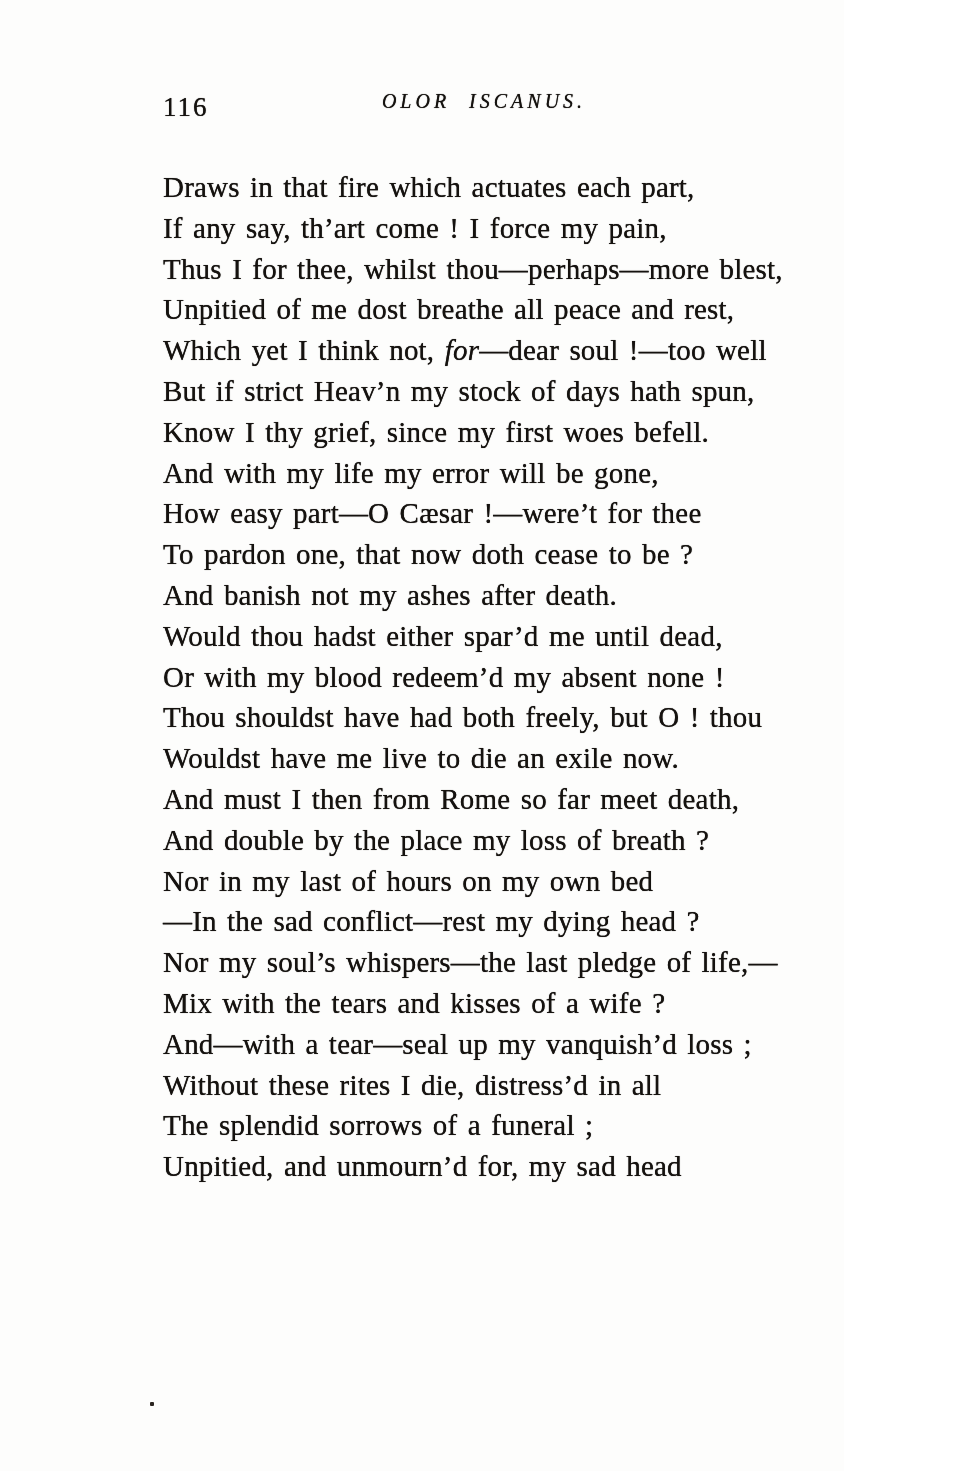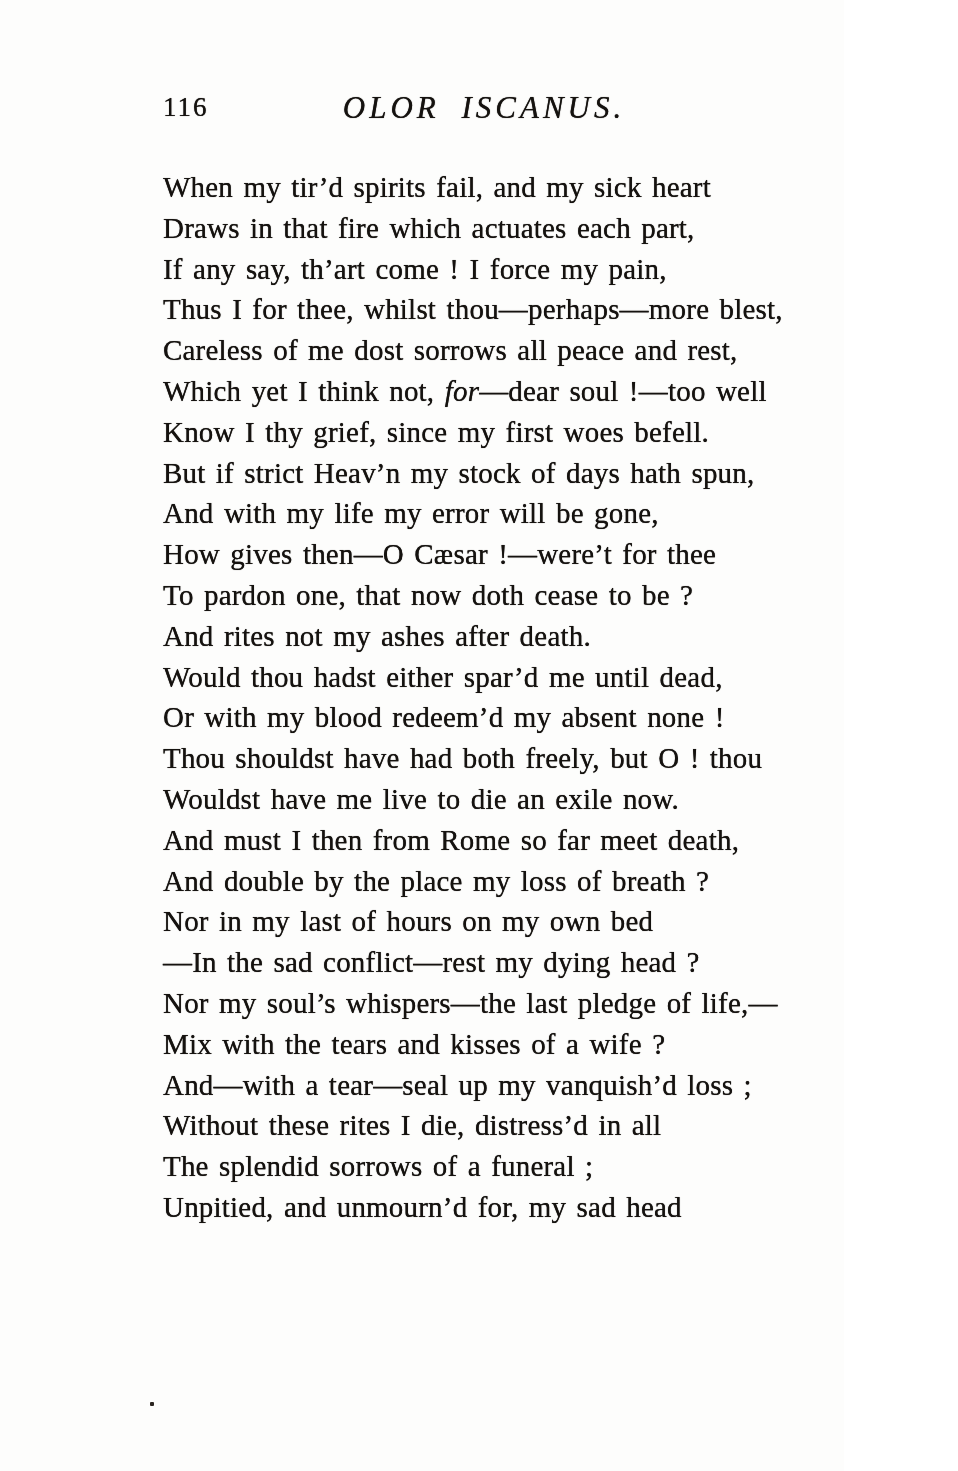"OLOR ISCANUS." .running-title { font-size: 31px -> 20px }
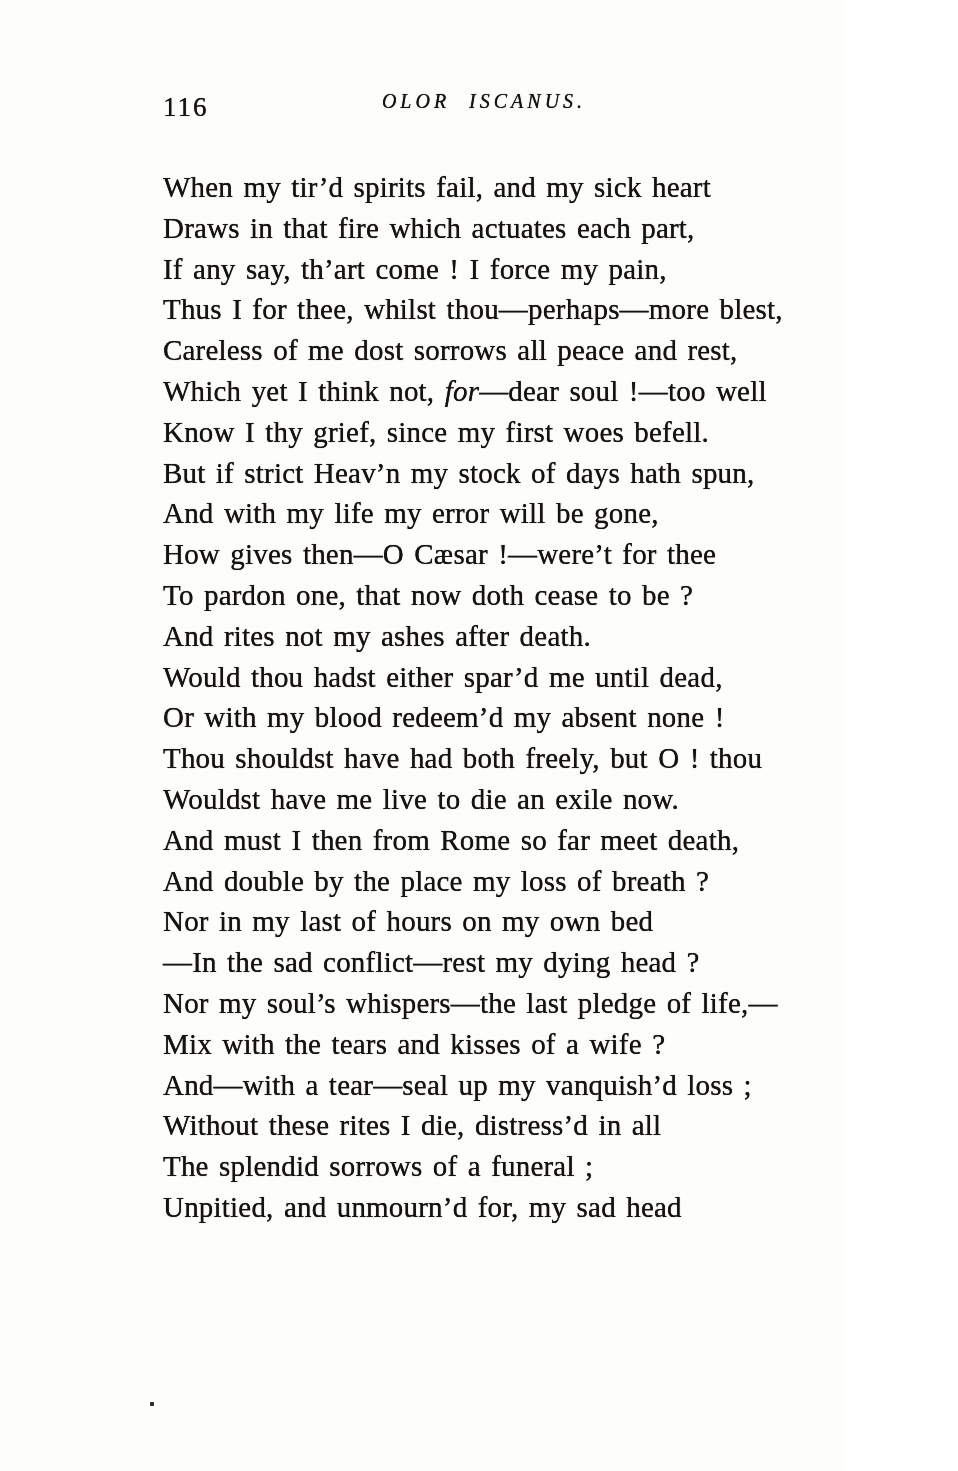"When my tir’d spirits fail," div.poem-line { html: <div>When my tir’d spirits fail, and my sick heart</div> -> none }
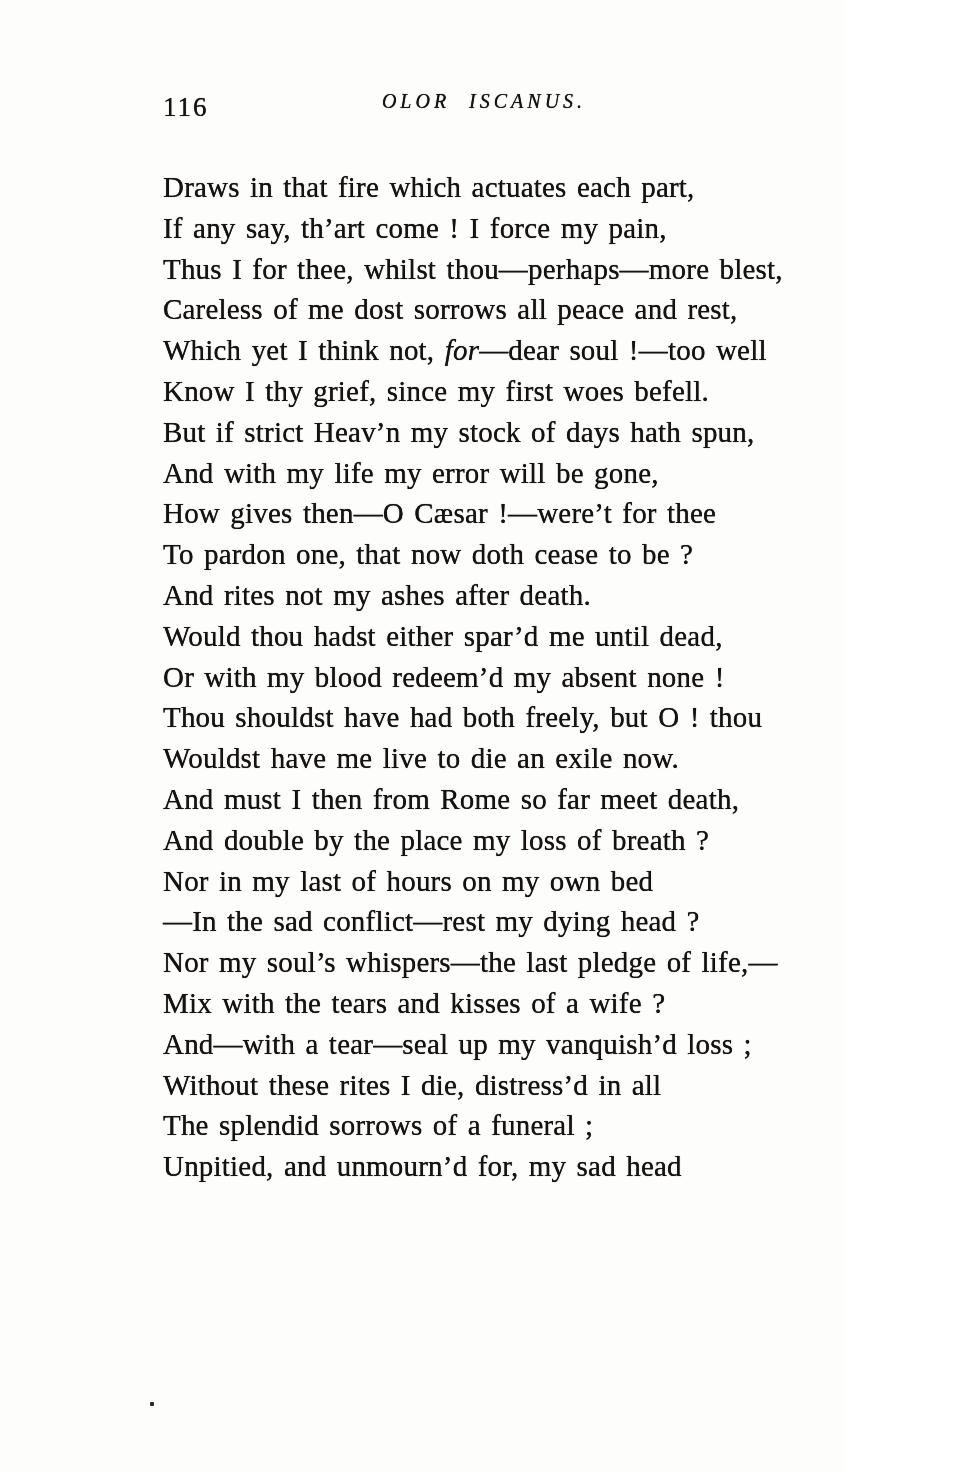"Careless of me dost sorrows" div.poem-line { text: Careless of me dost sorrows -> Unpitied of me dost breathe }
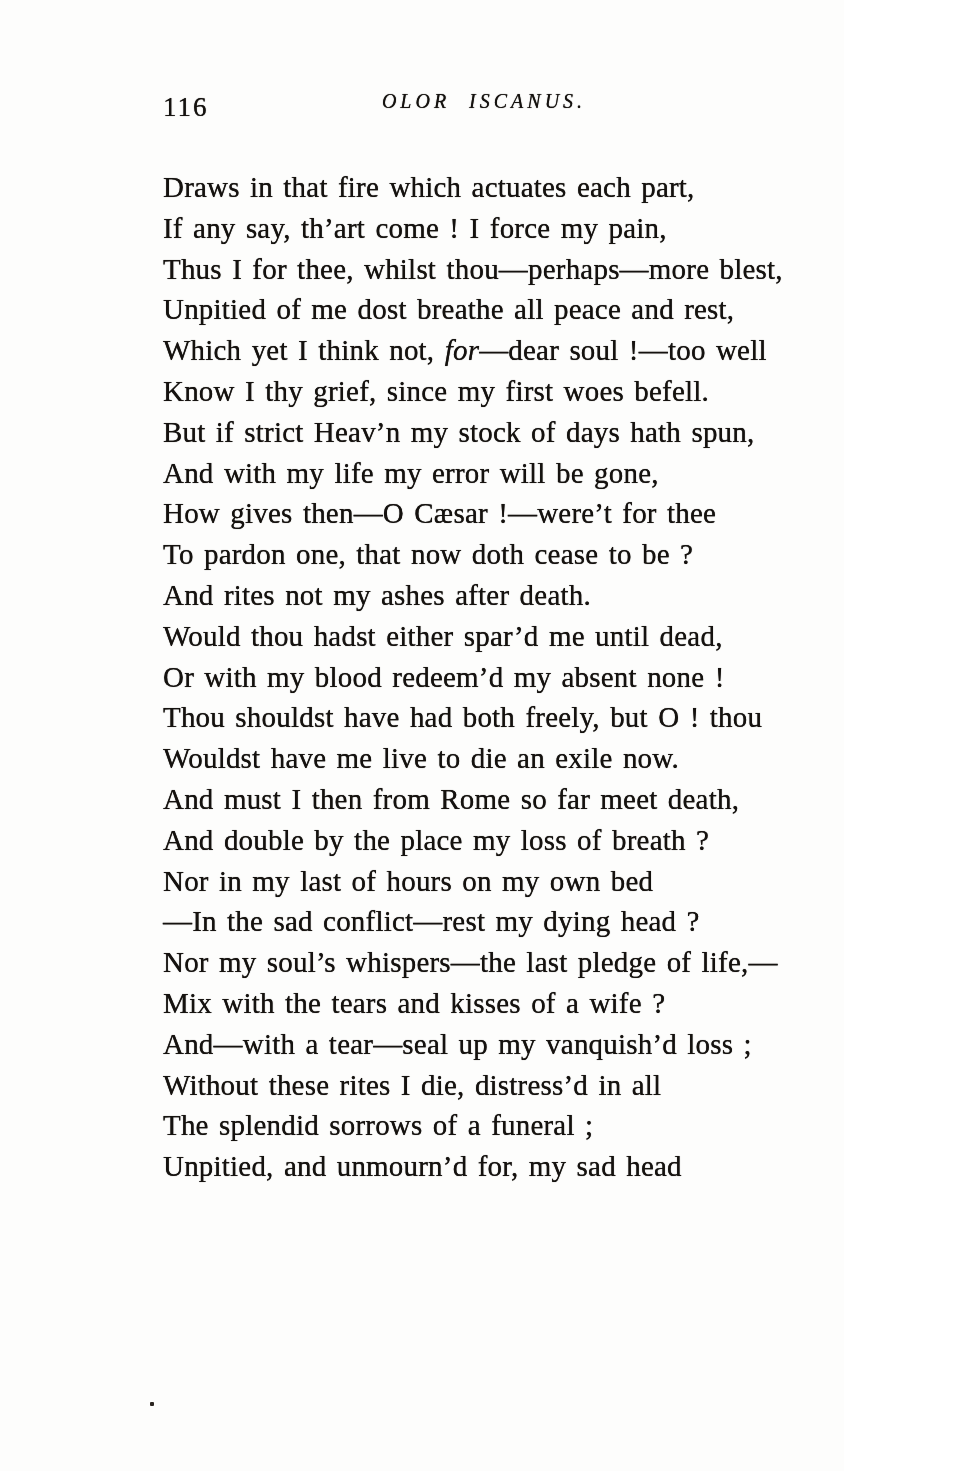"Know I thy grief, since" div.poem-line { order: before "But if strict Heav’n my" -> after "But if strict Heav’n my" }
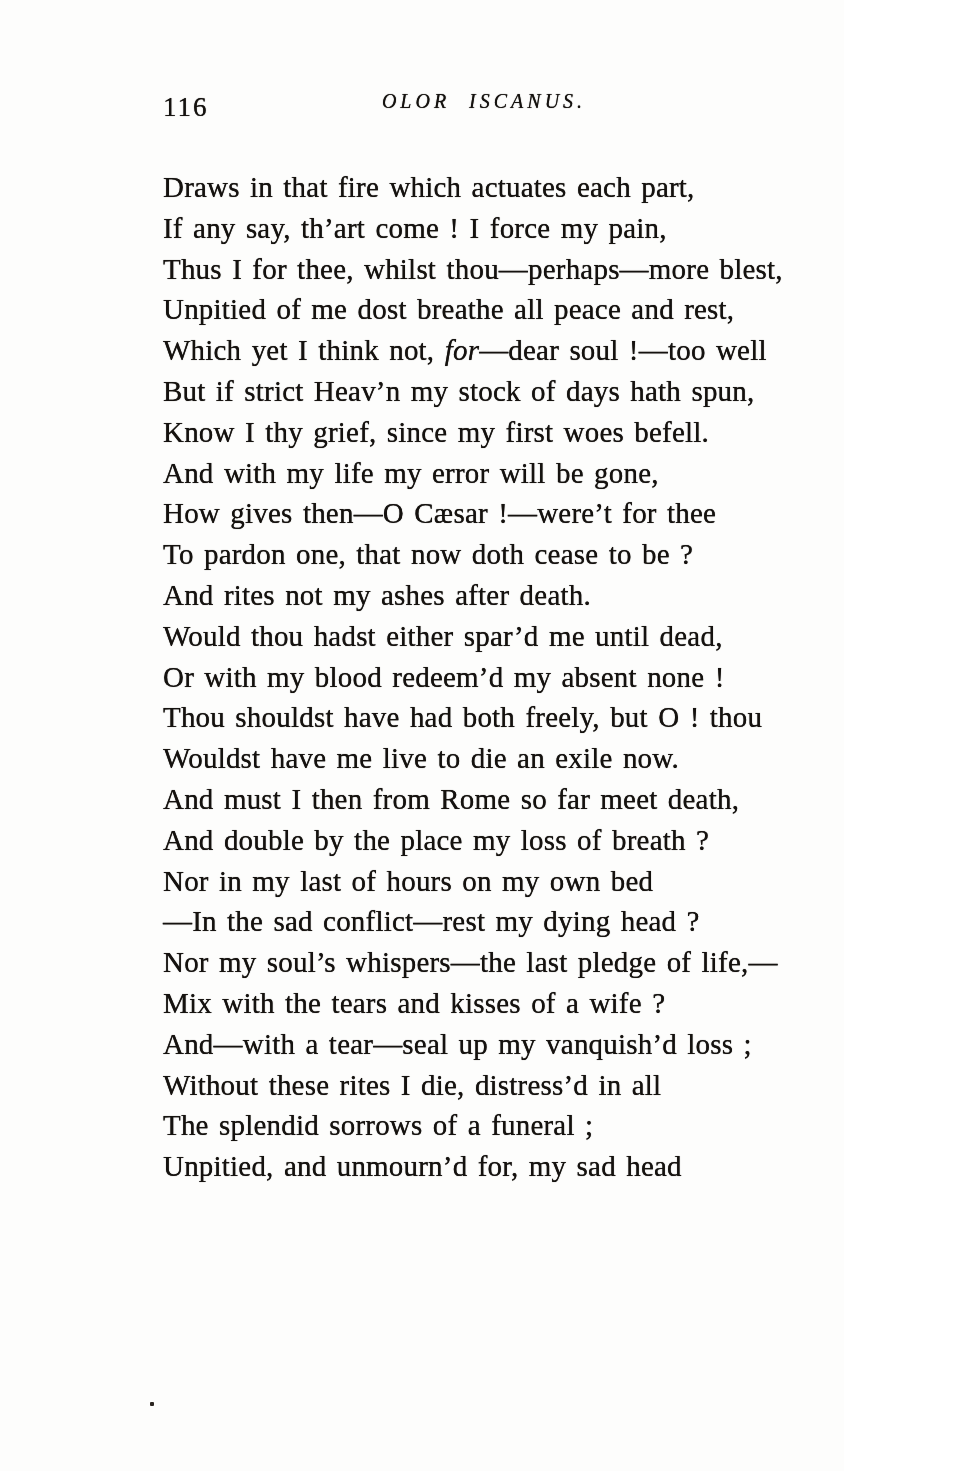"How gives then—O Cæsar !—were’t" div.poem-line { text: gives then -> easy part }
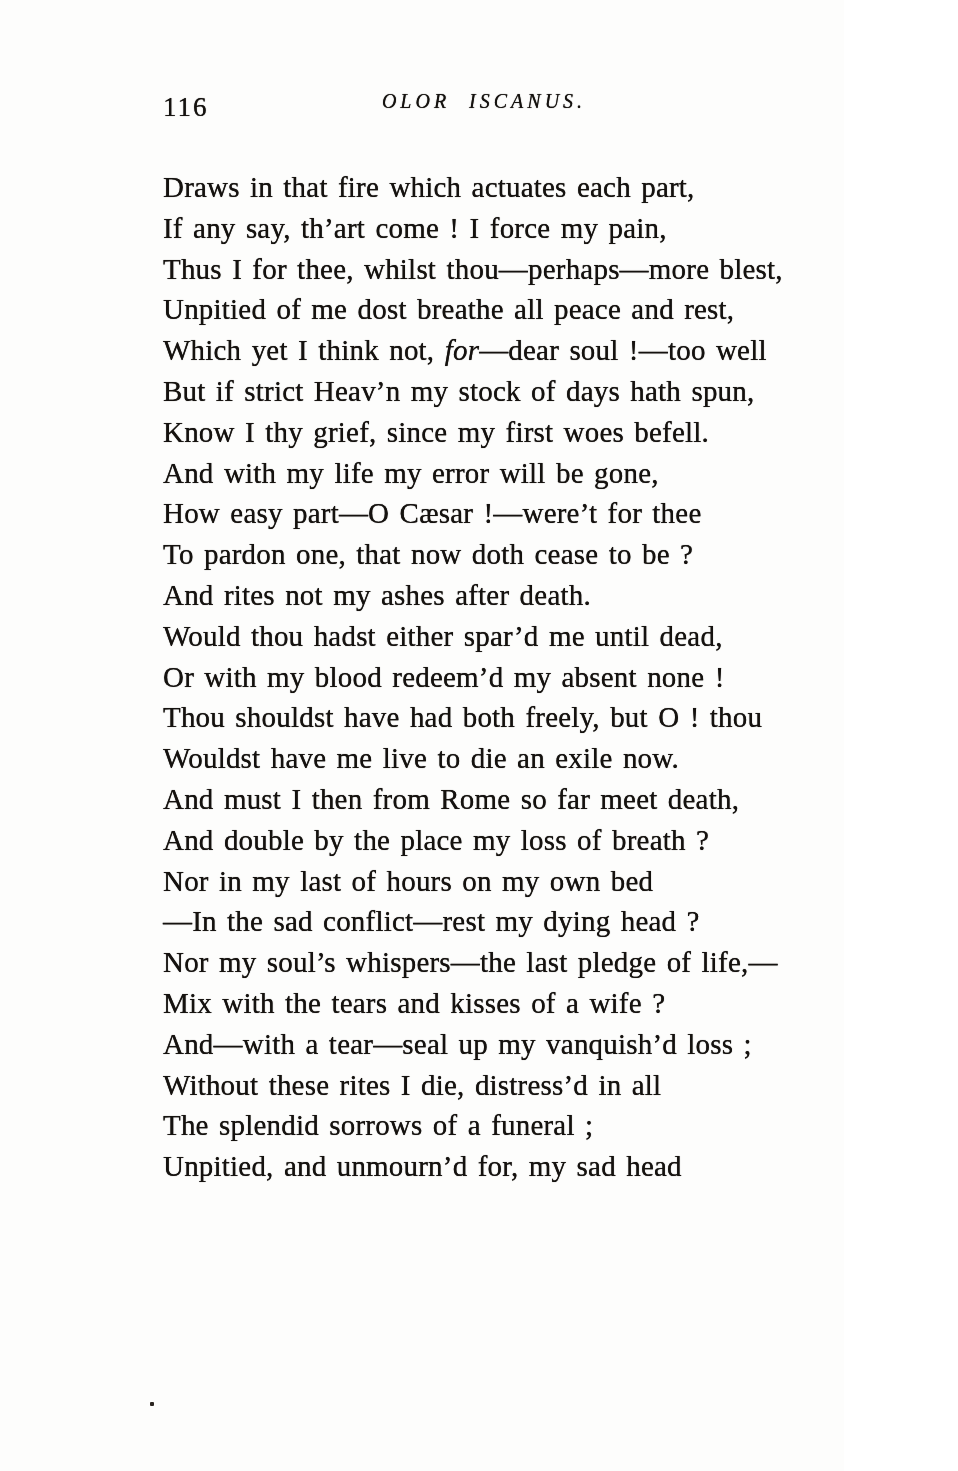"And rites not my ashes" div.poem-line { text: rites -> banish }
